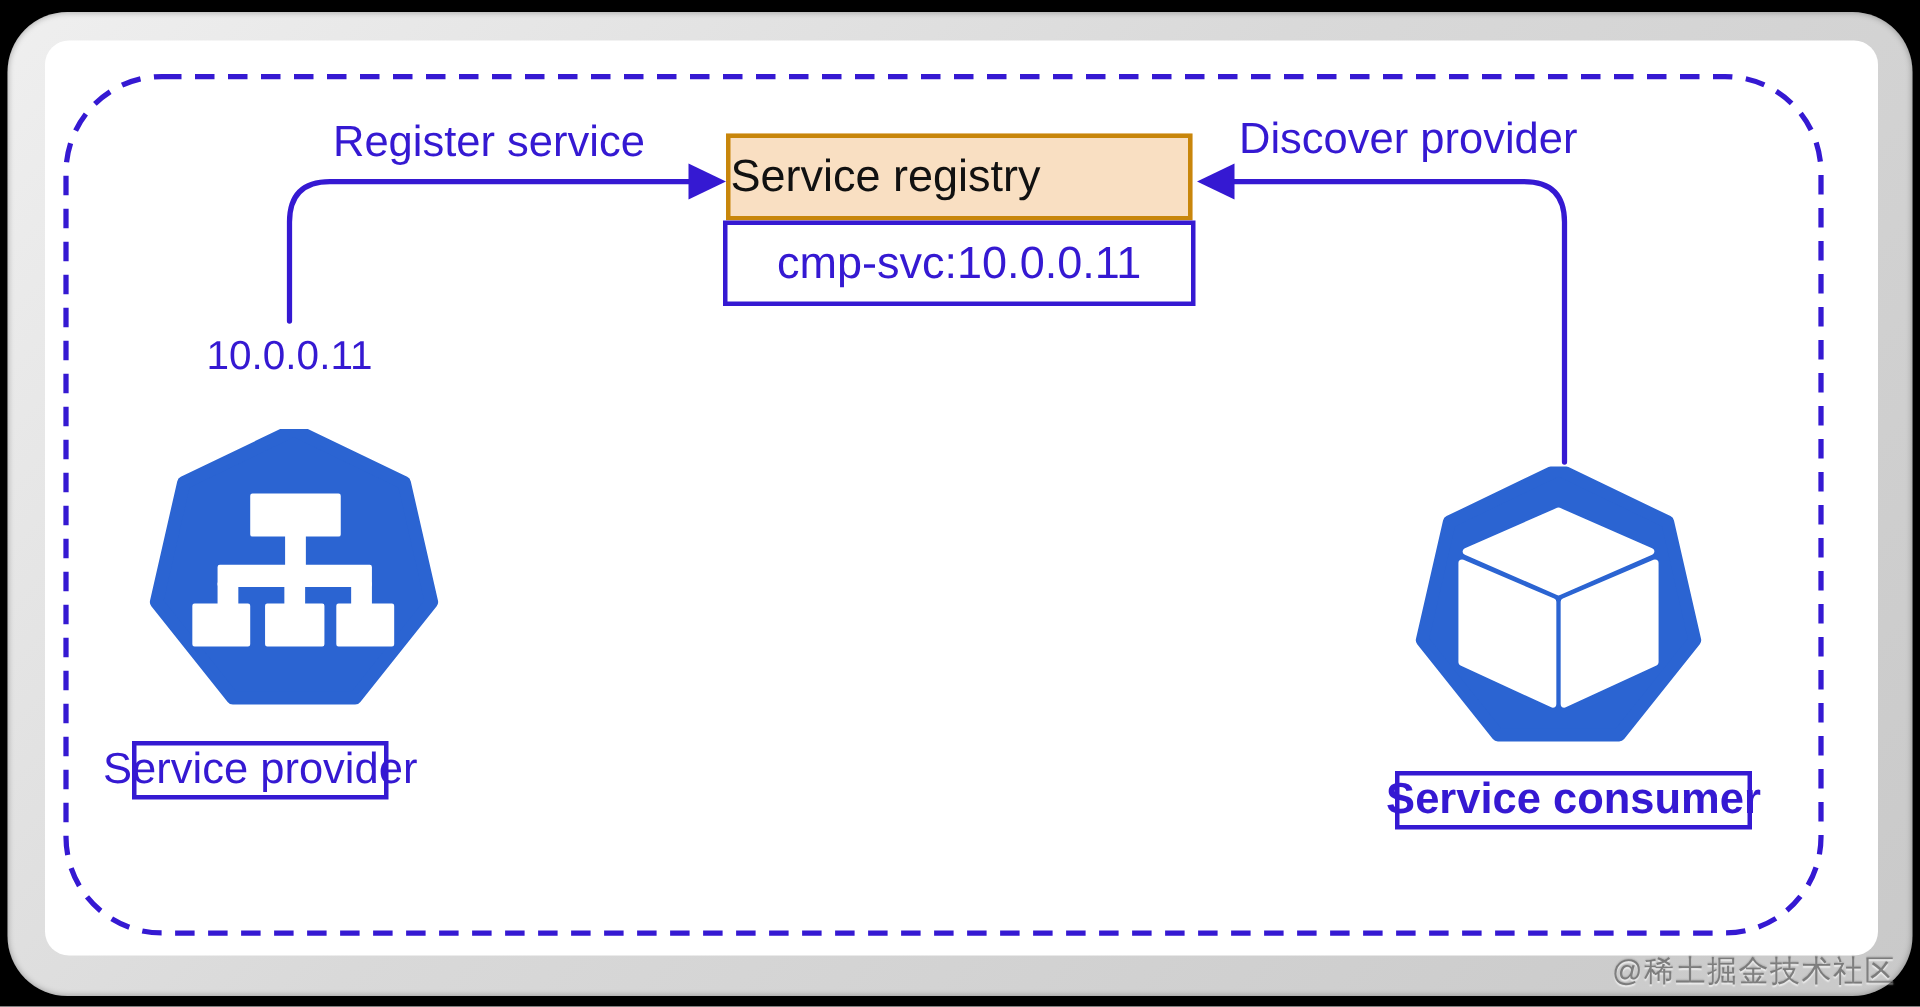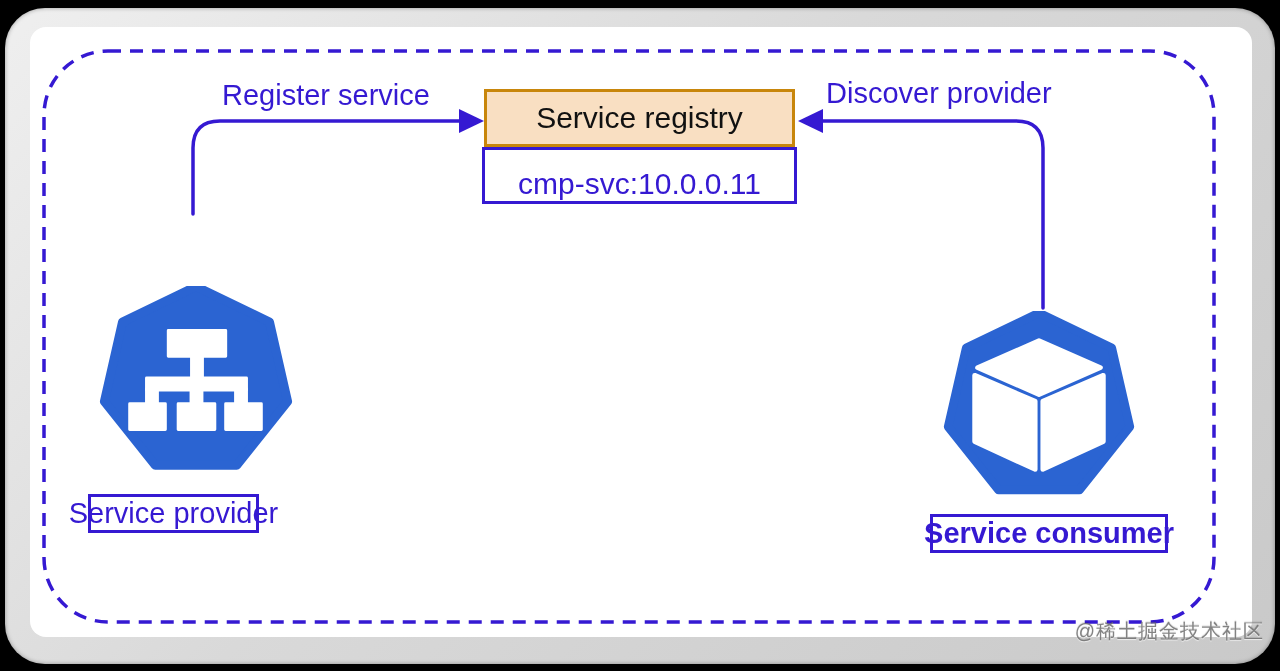"Service registry" .registry-header { justify-content: center -> flex-start }
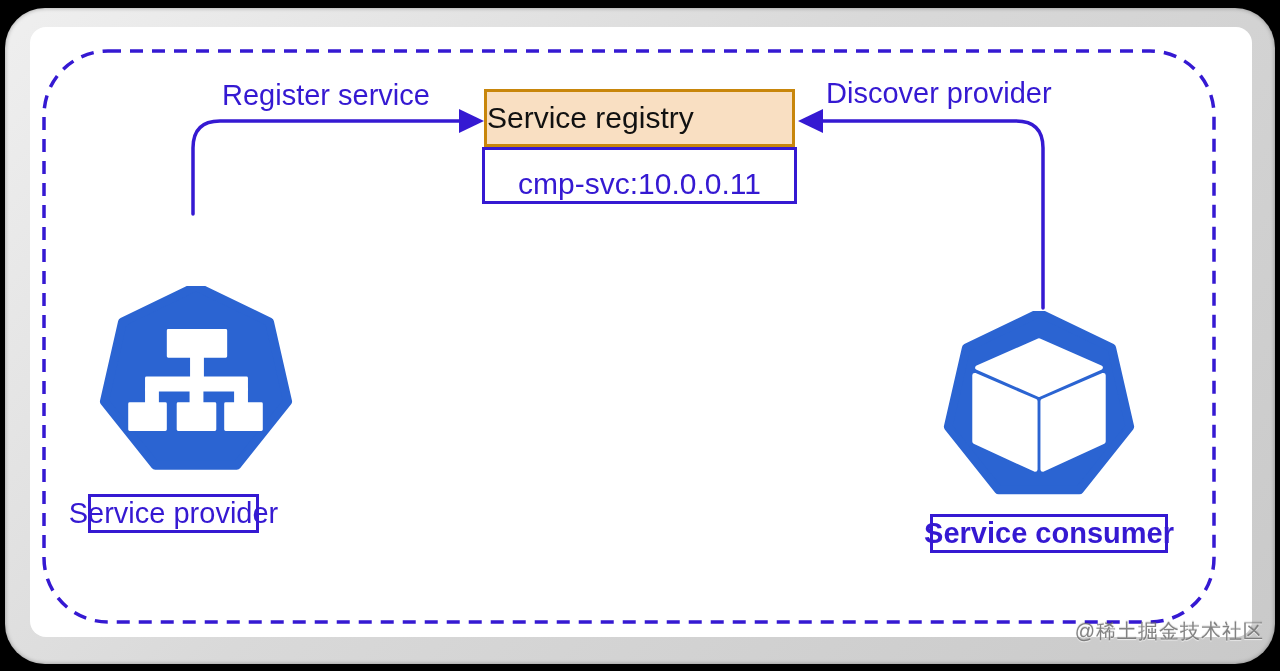"cmp-svc:10.0.0.11" .registry-entry { align-items: flex-end -> center }
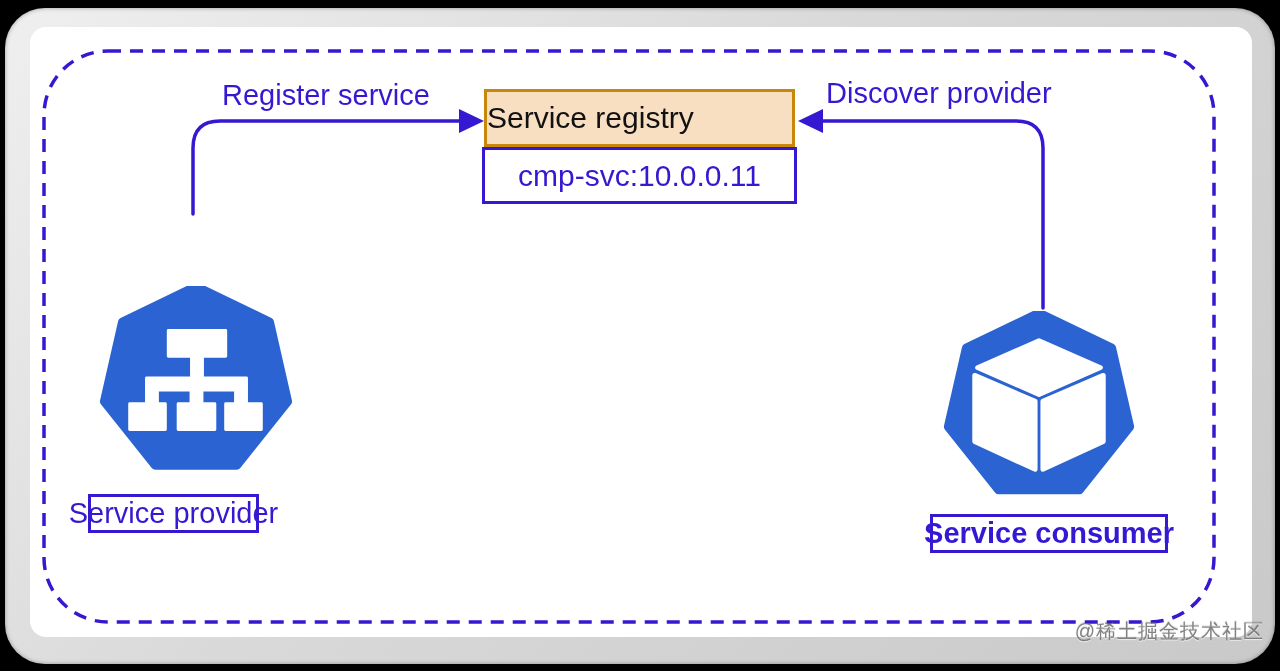"10.0.0.11" div { html: none -> <div>10.0.0.11</div> }
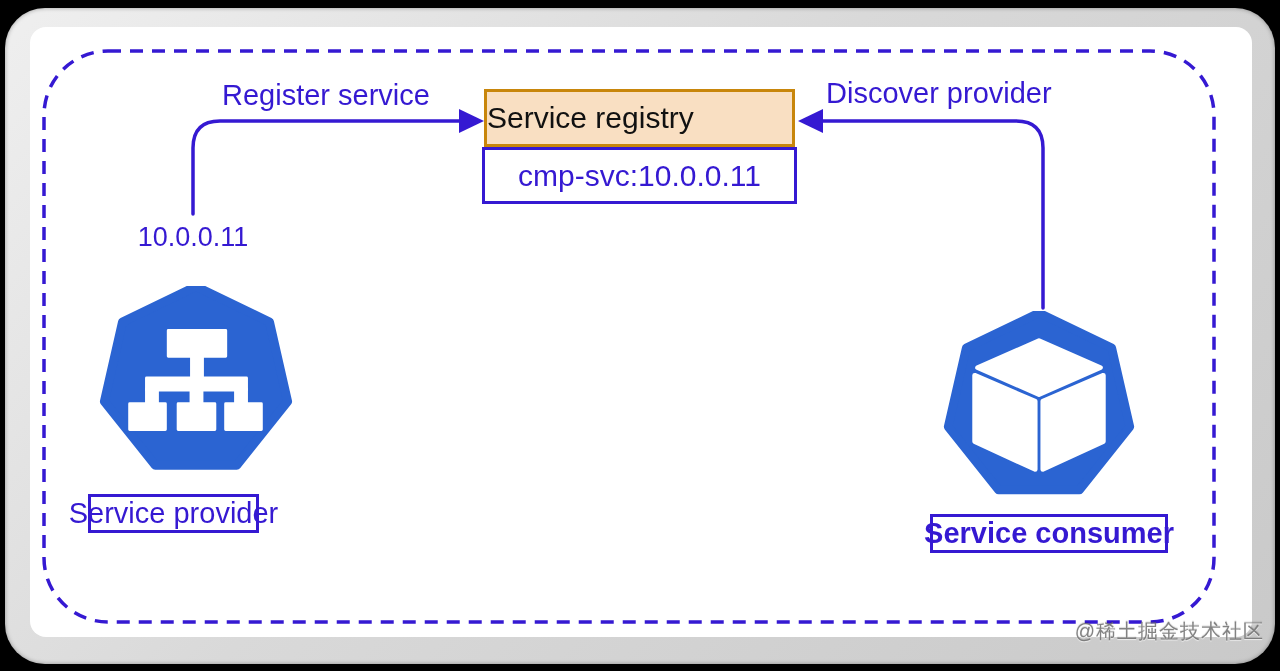"@稀土掘金技术社区" .watermark { bottom: 26px -> 10px }
